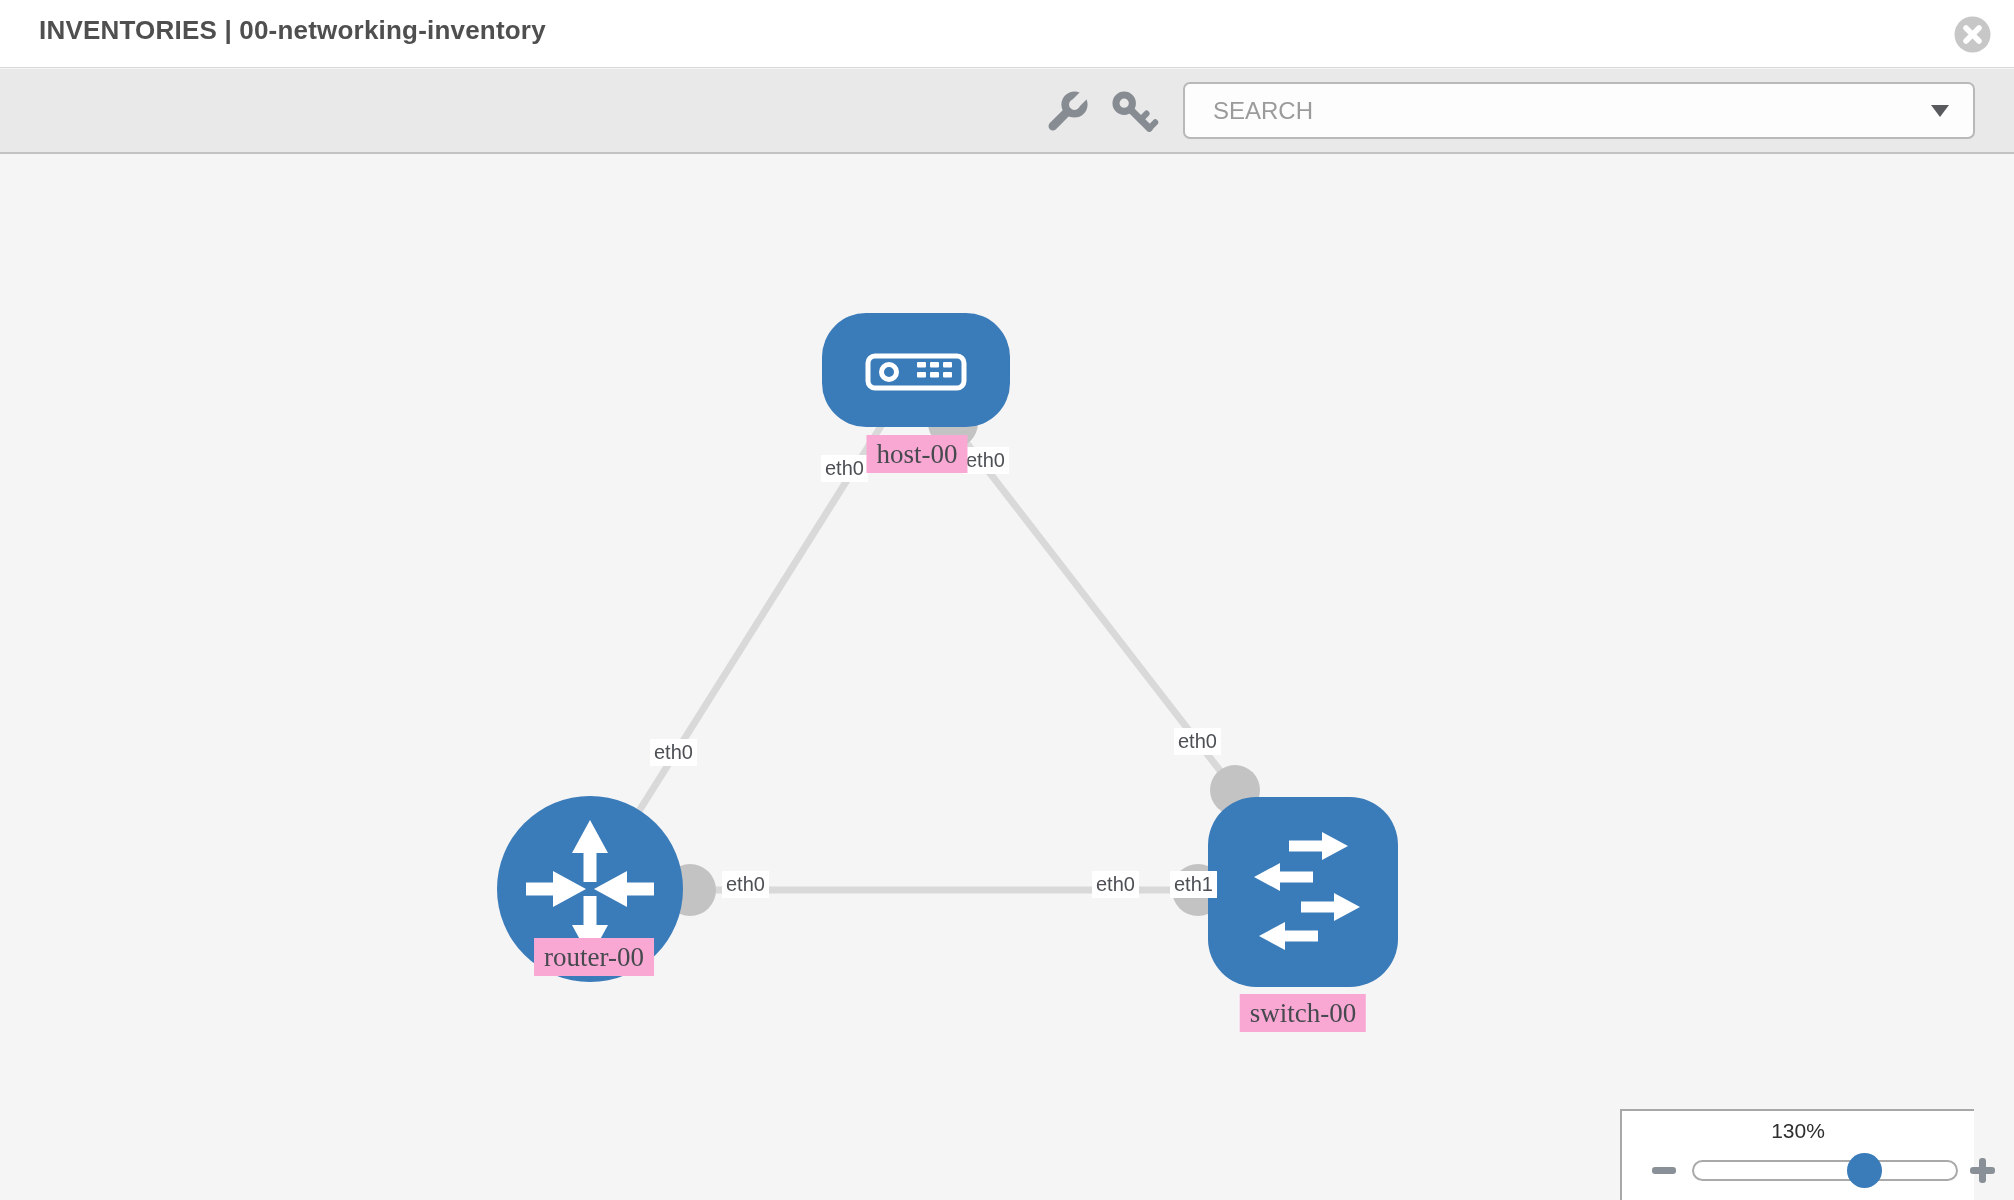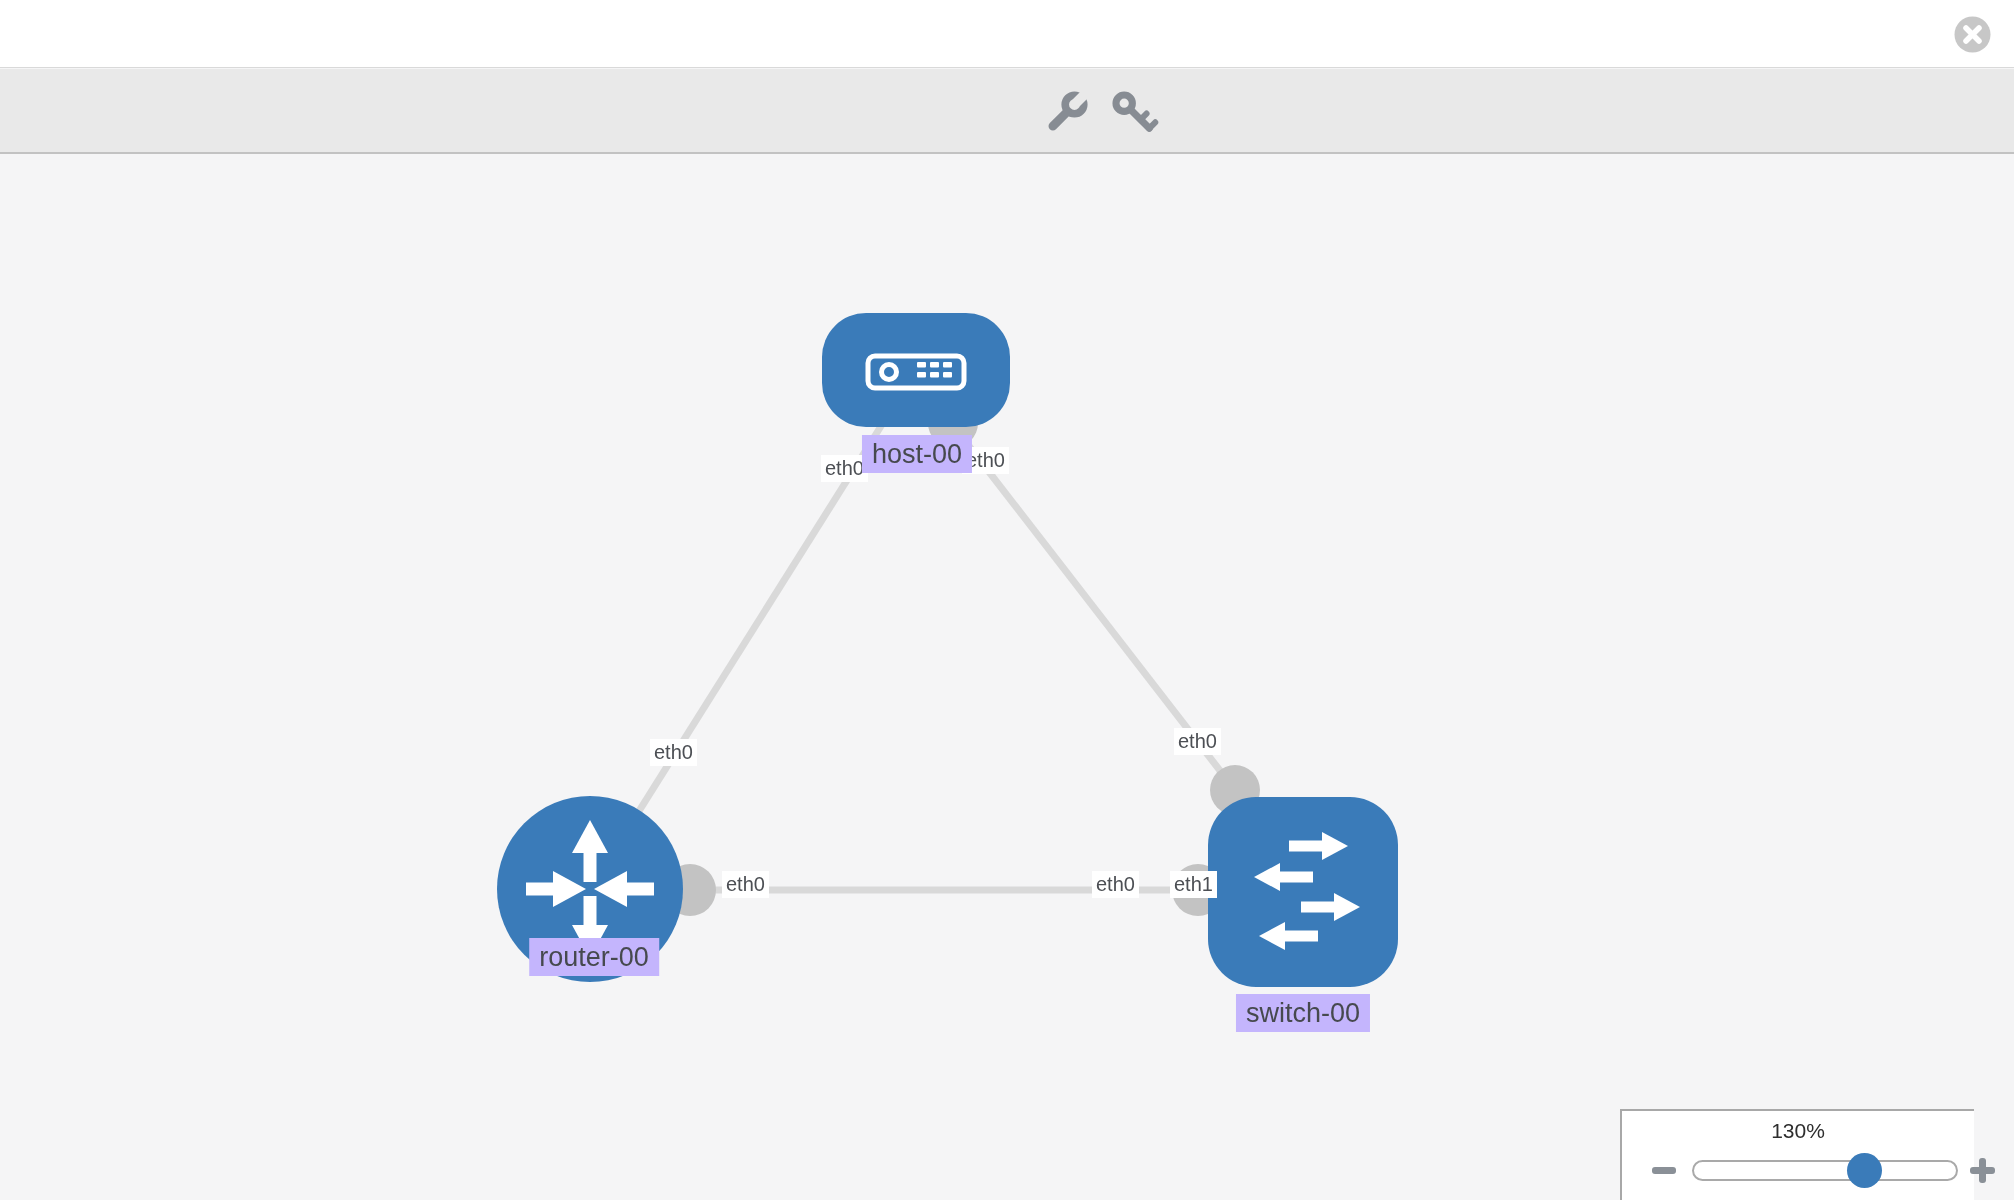"INVENTORIES | 00-networking-inventory" div.title { html: none -> <div>INVENTORIES | 00-networking-inventory</div> }
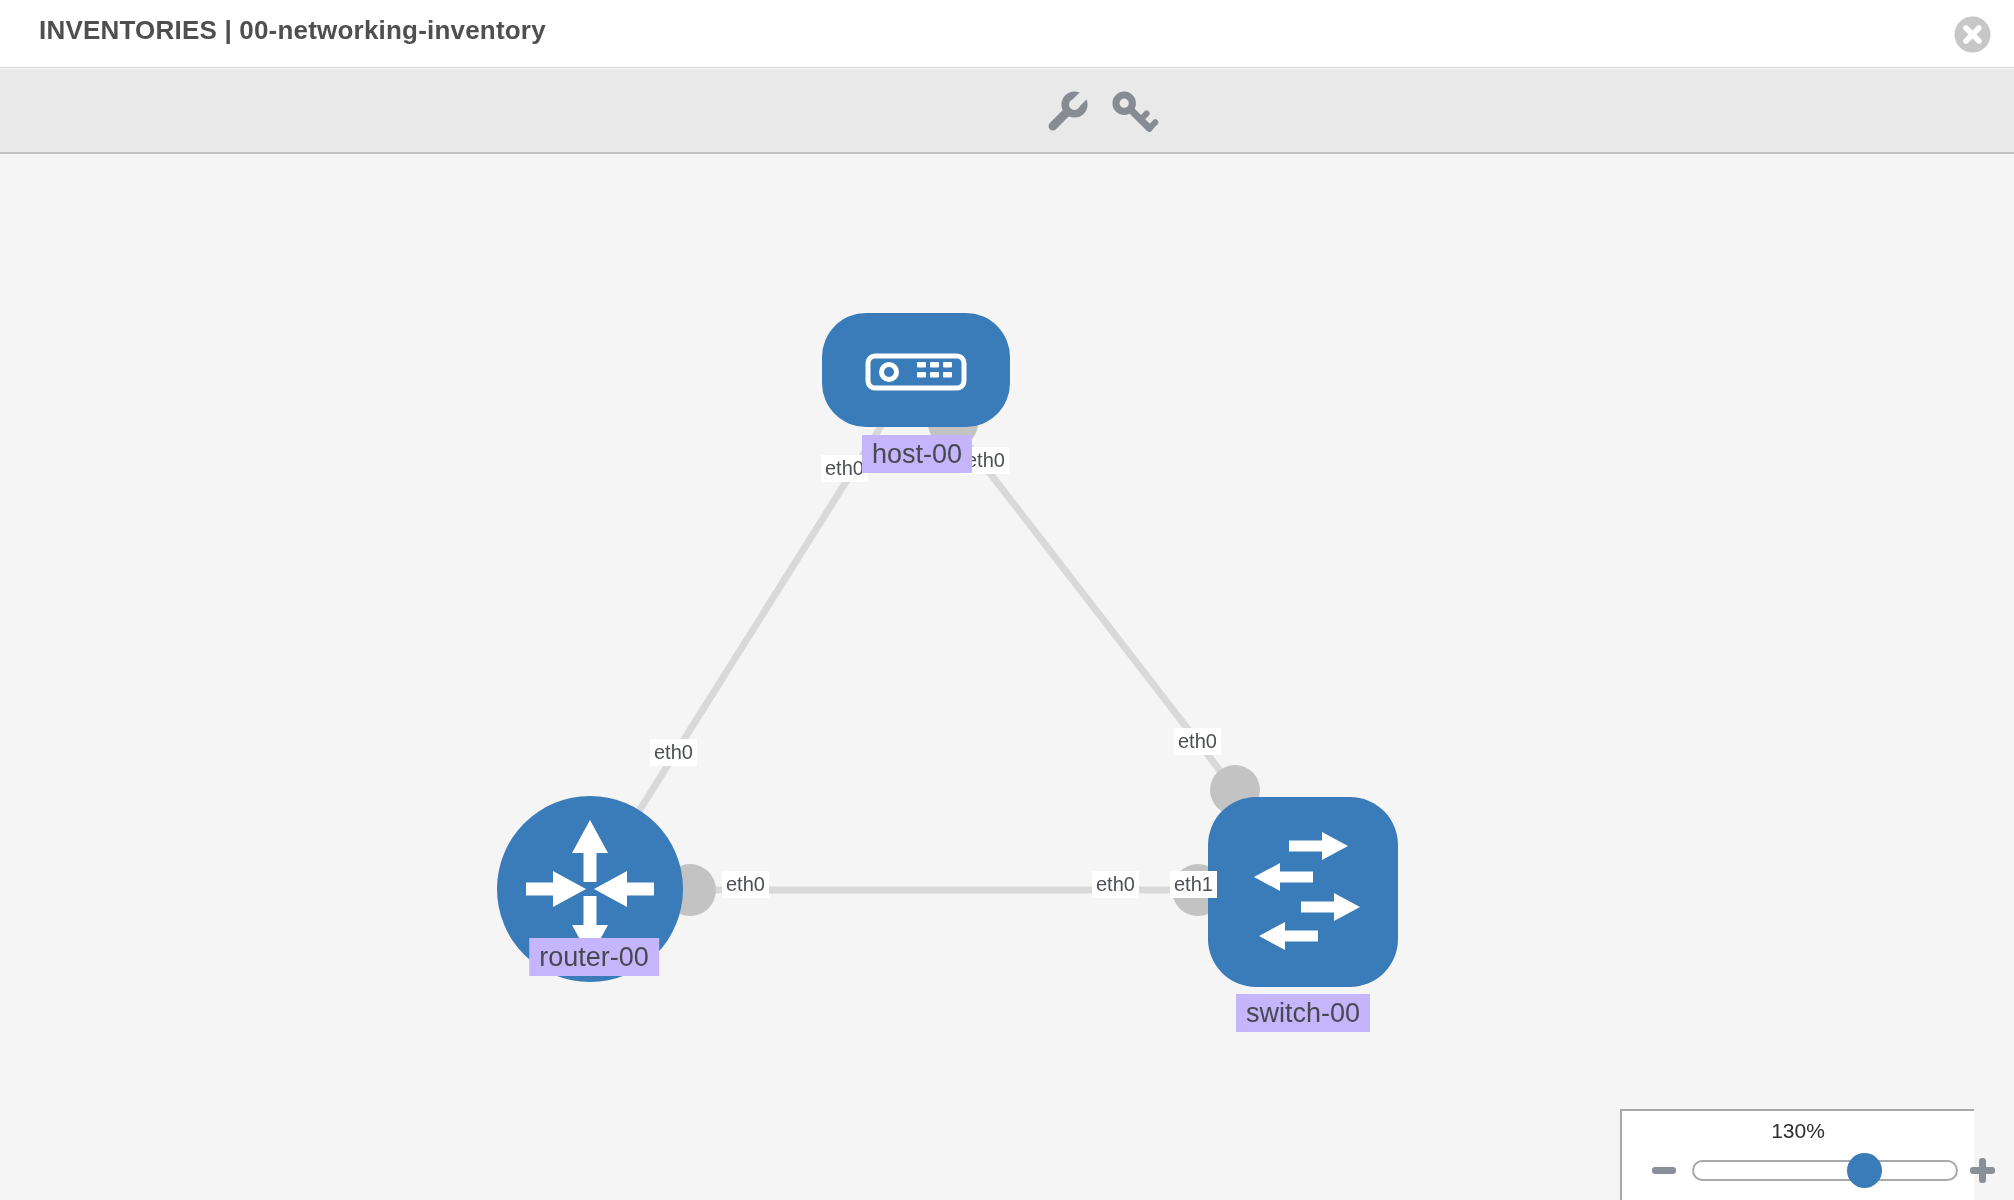"SEARCH" div.dropdown { html: none -> <div> <span>SEARCH</span> <span></span> </div> }
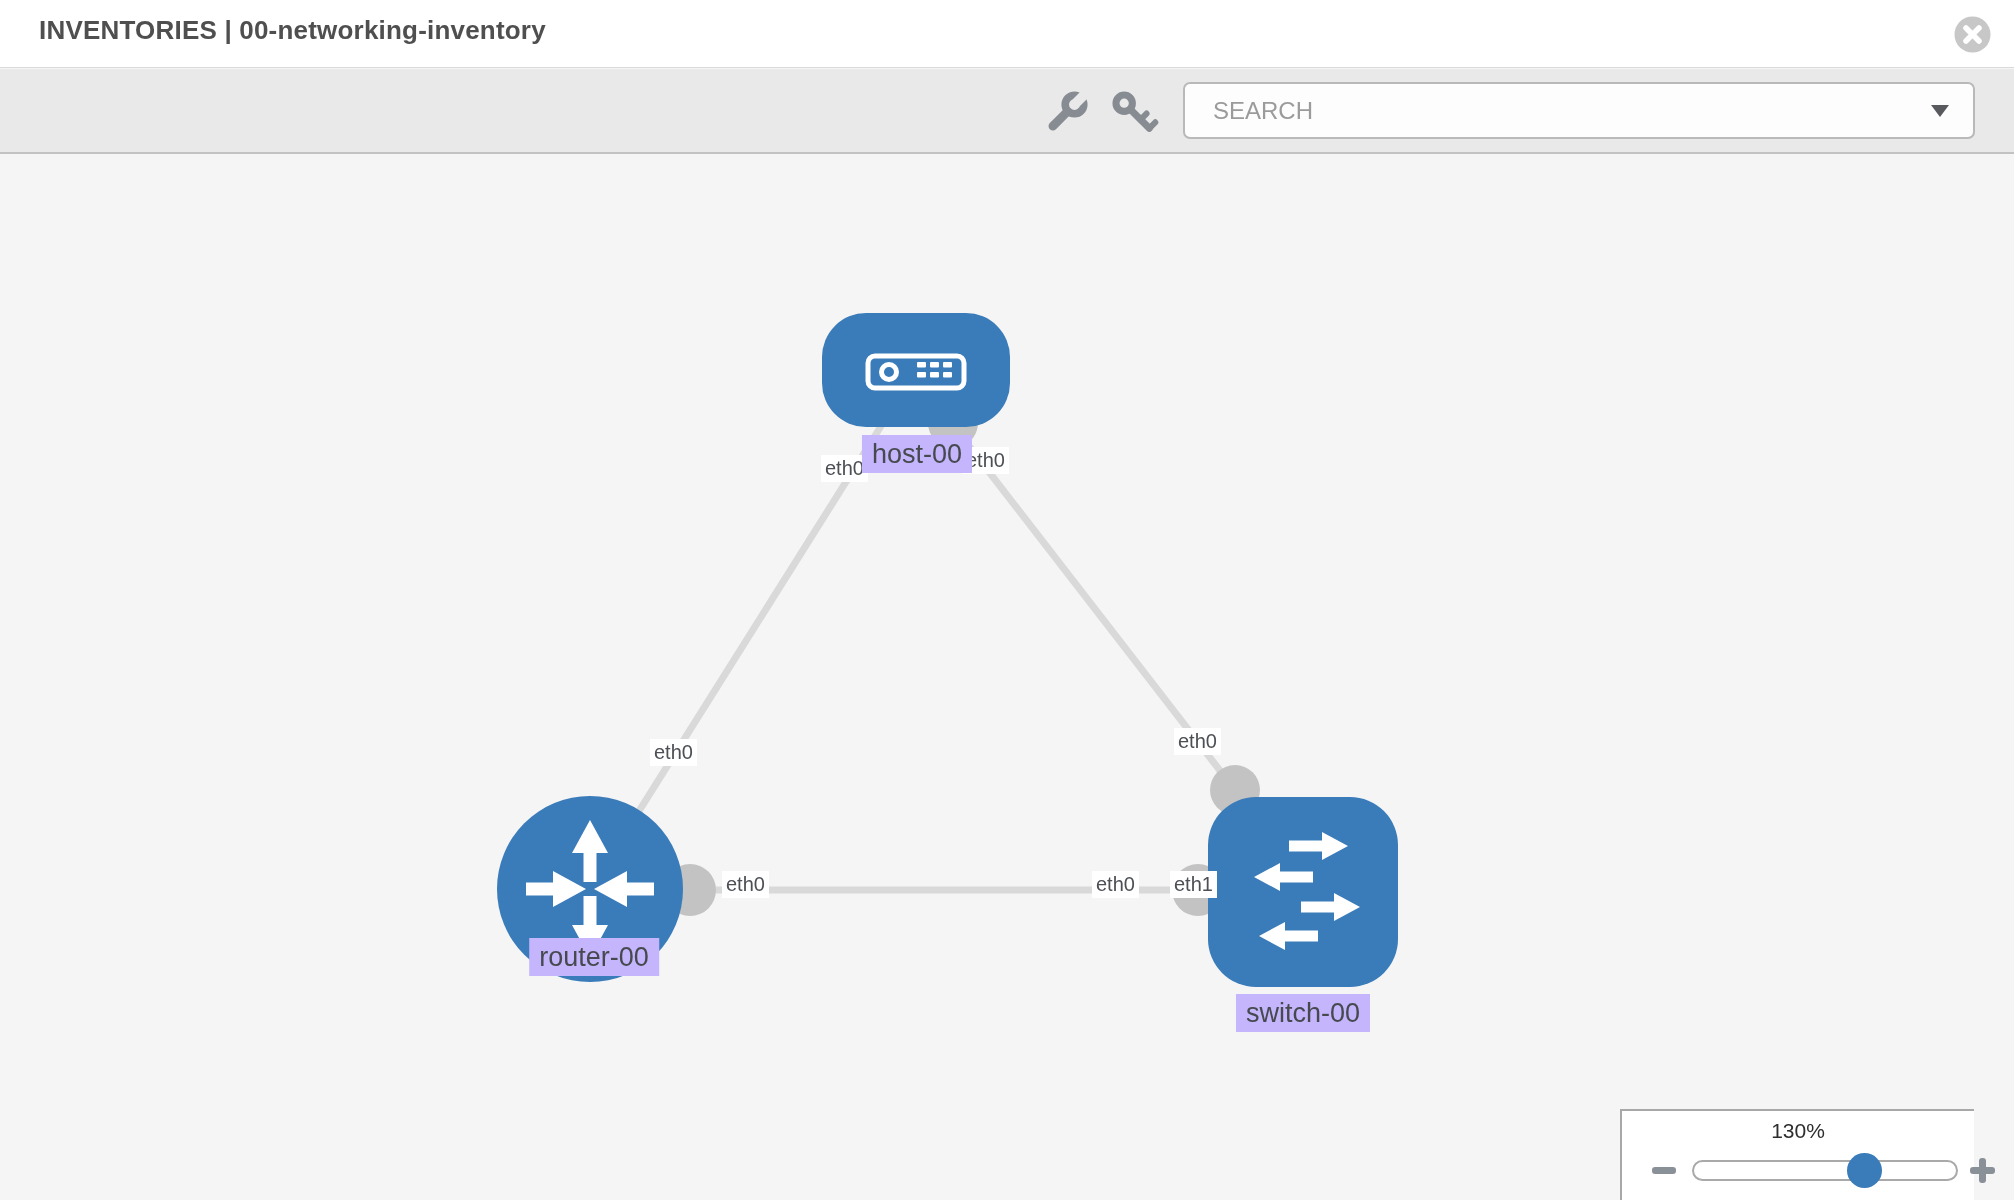"host-00" .node-label { background: #c4b5fd -> #f9a8d4; font-family: none -> Liberation Serif, serif }
